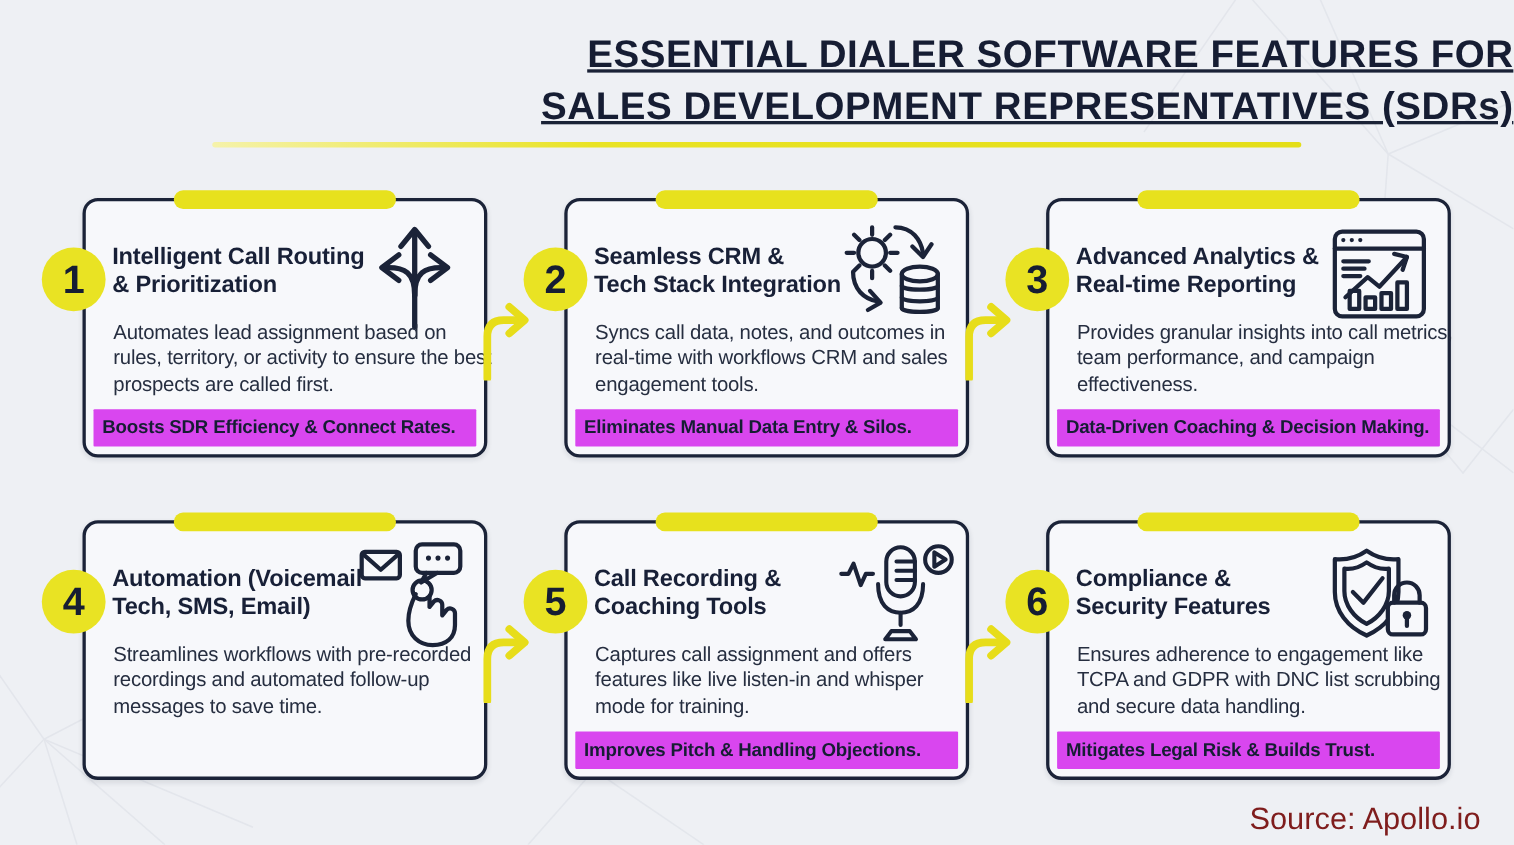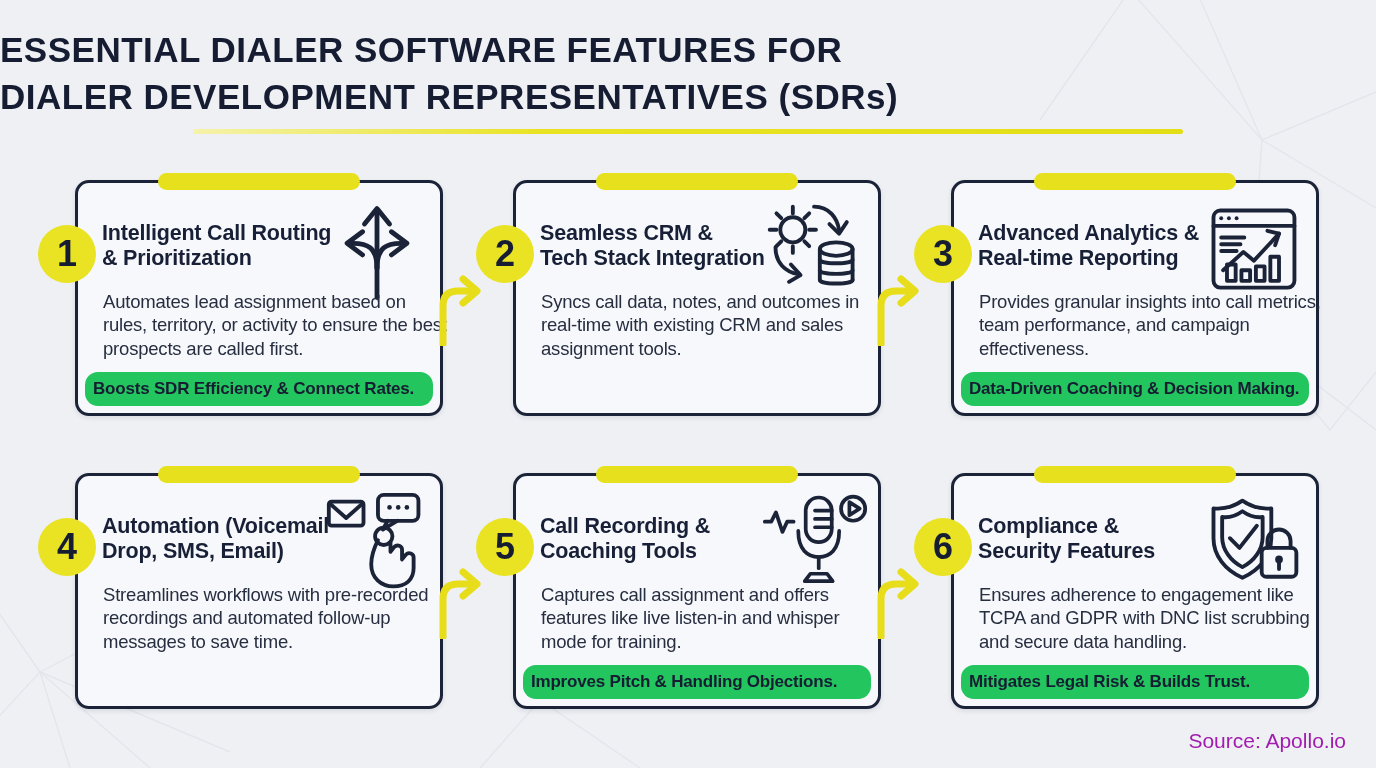"ESSENTIAL DIALER SOFTWARE FEATURES FOR" .header { text-align: left -> right; text-decoration: none -> underline }
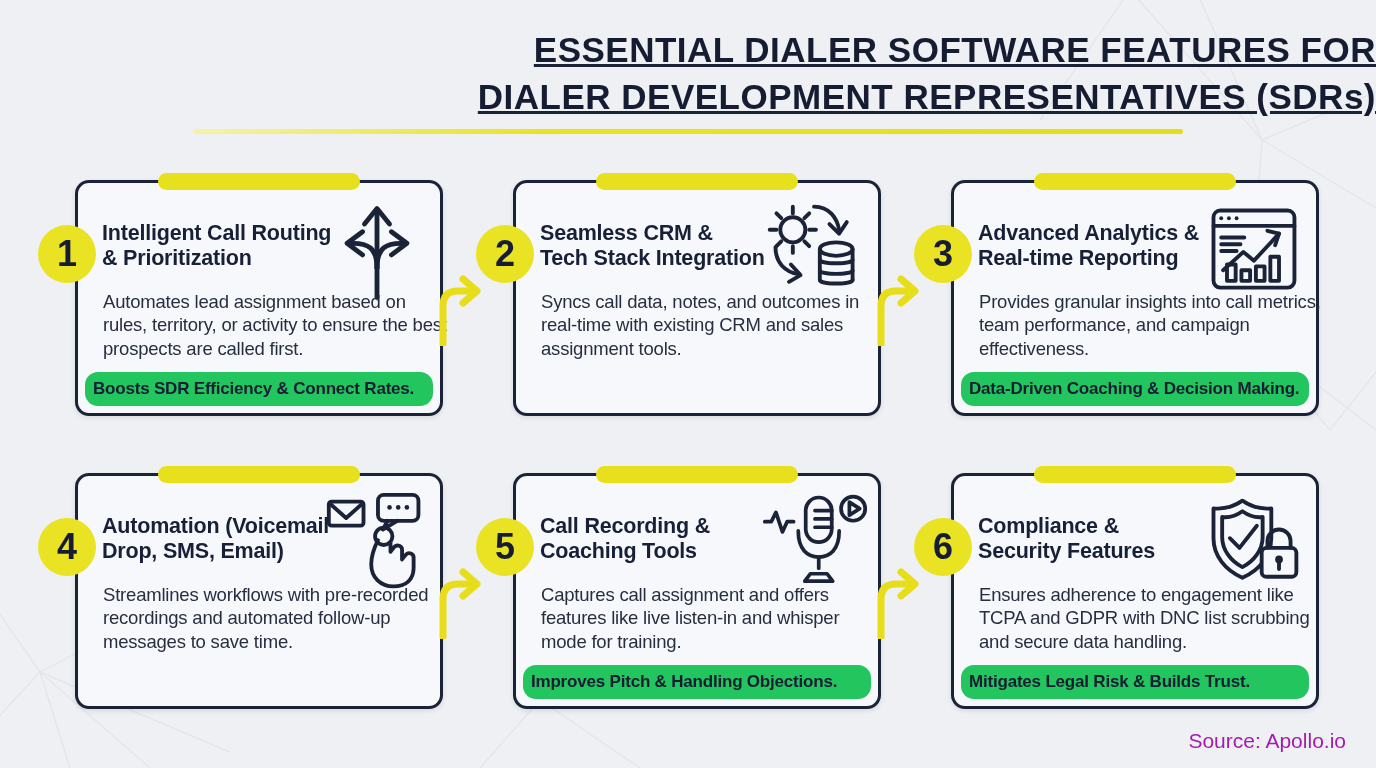"DIALER DEVELOPMENT REPRESENTATIVES" span { text: DIALER -> SALES }
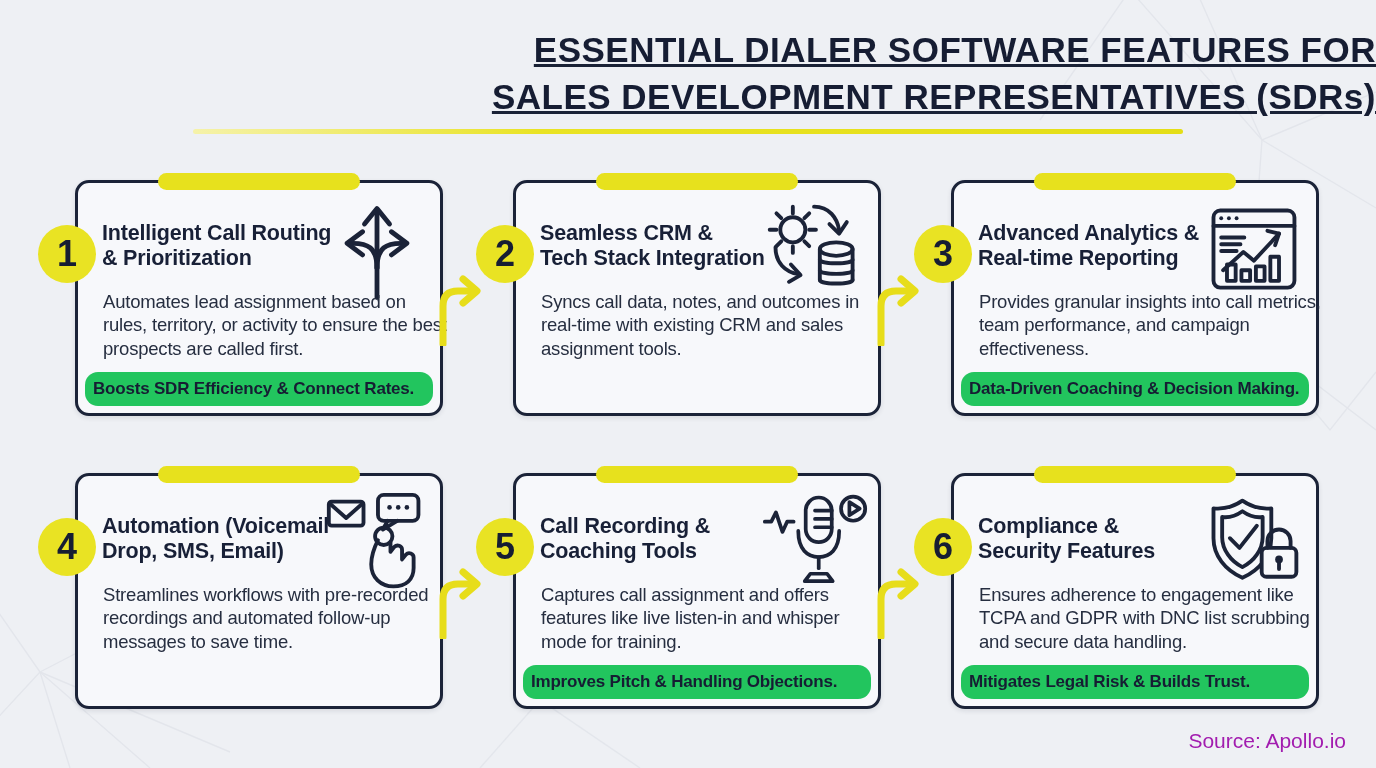"Syncs call data, notes, and" div.card-desc { text: existing CRM and sales assignment -> workflows CRM and sales engagement }
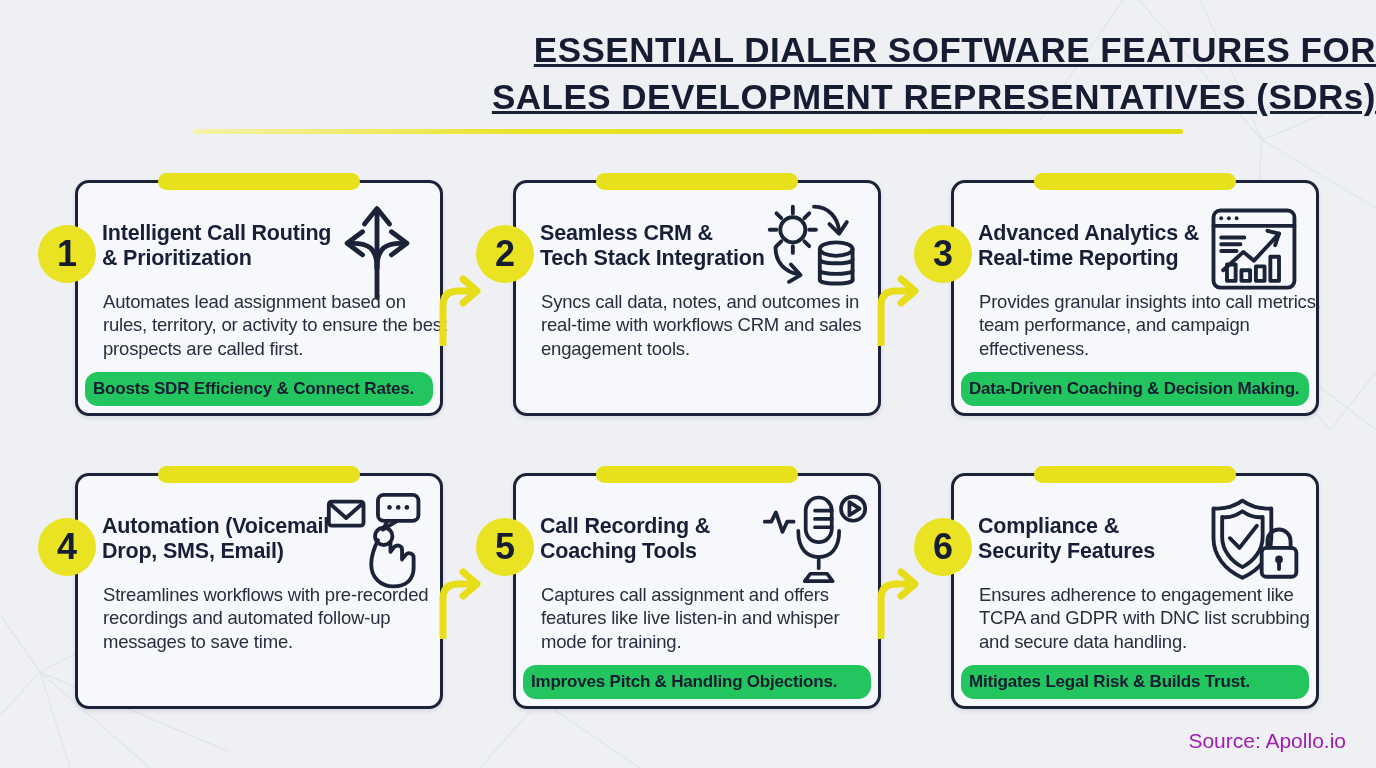"Boosts SDR Efficiency & Connect" .highlight { background: #22c55e -> #d946ef; border-radius: 13px -> 1px }
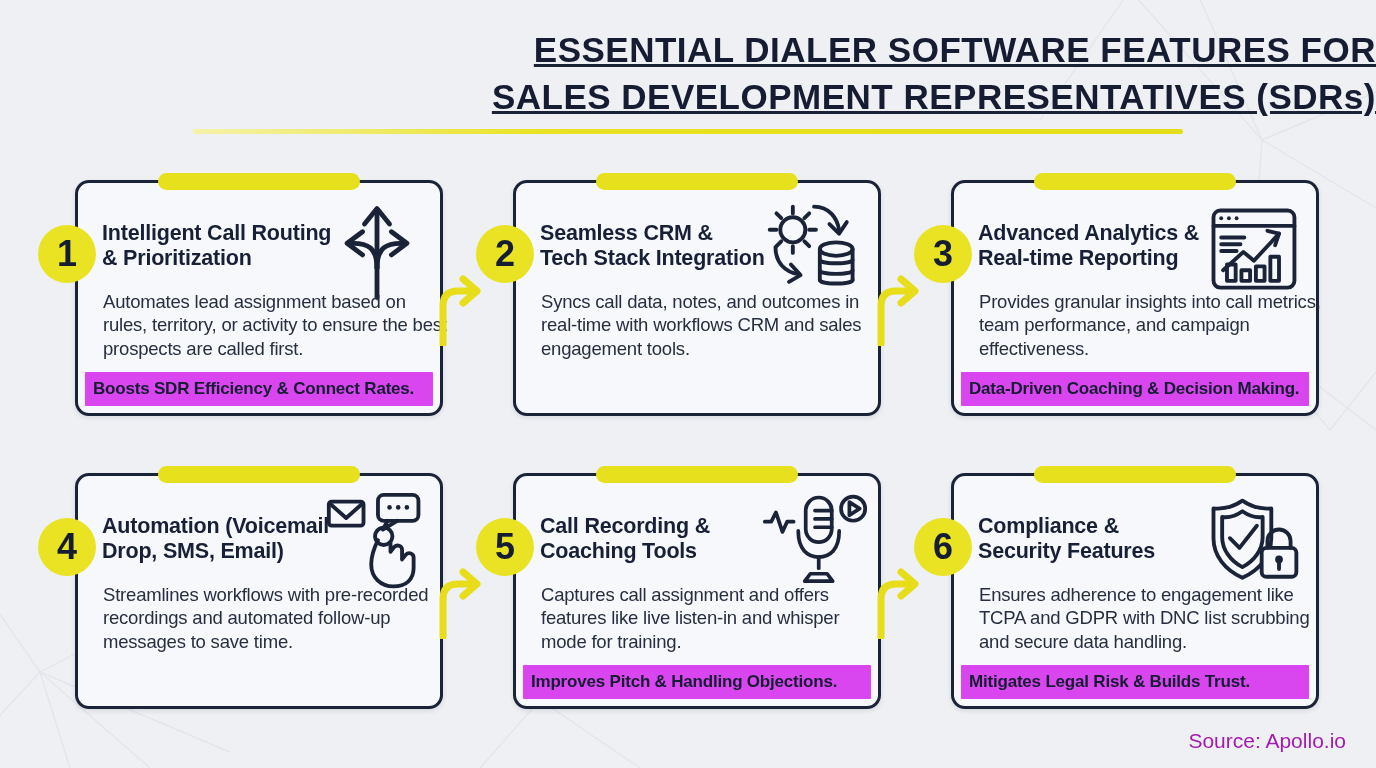"Eliminates Manual Data Entry &" div.highlight { html: none -> <div>Eliminates Manual Data Entry &amp; Silos.</div> }
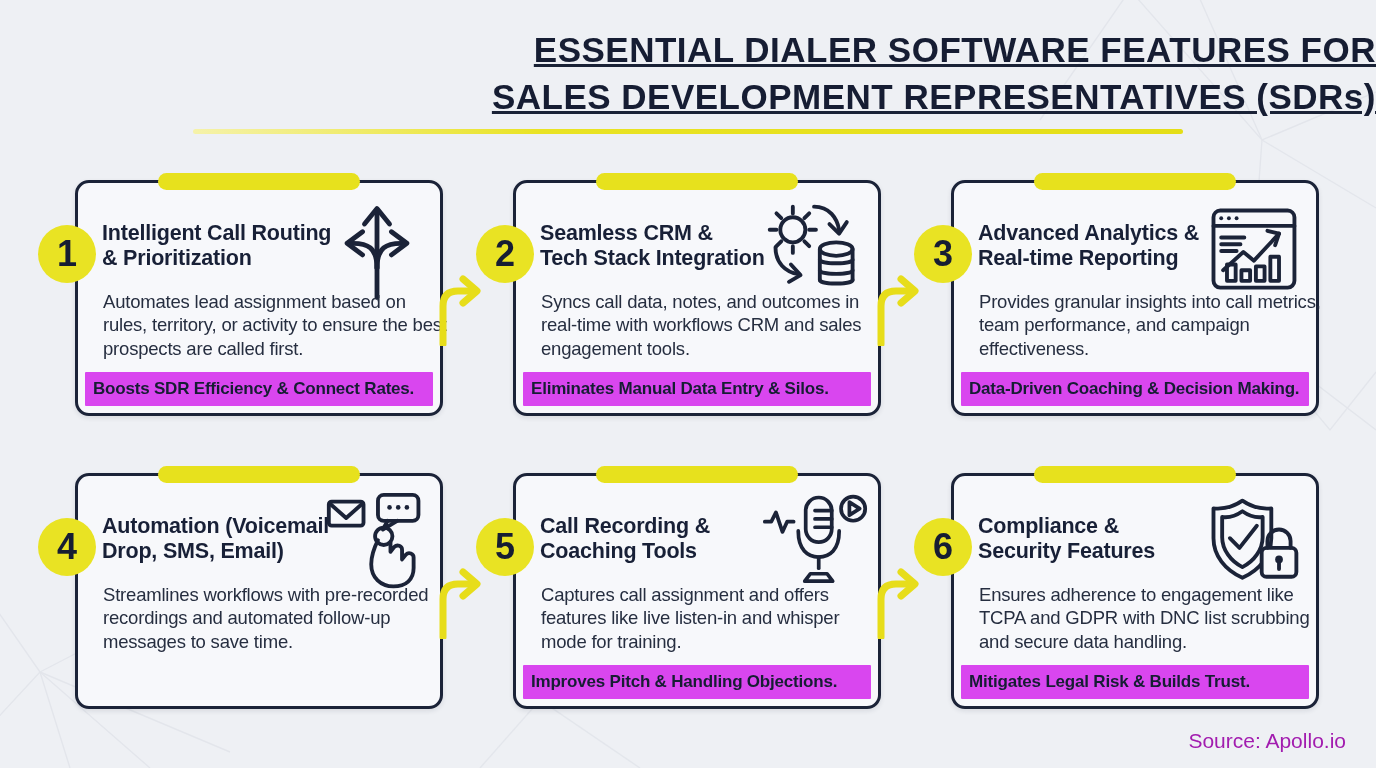"Automation (Voicemail" div.card-title { text: Drop -> Tech }
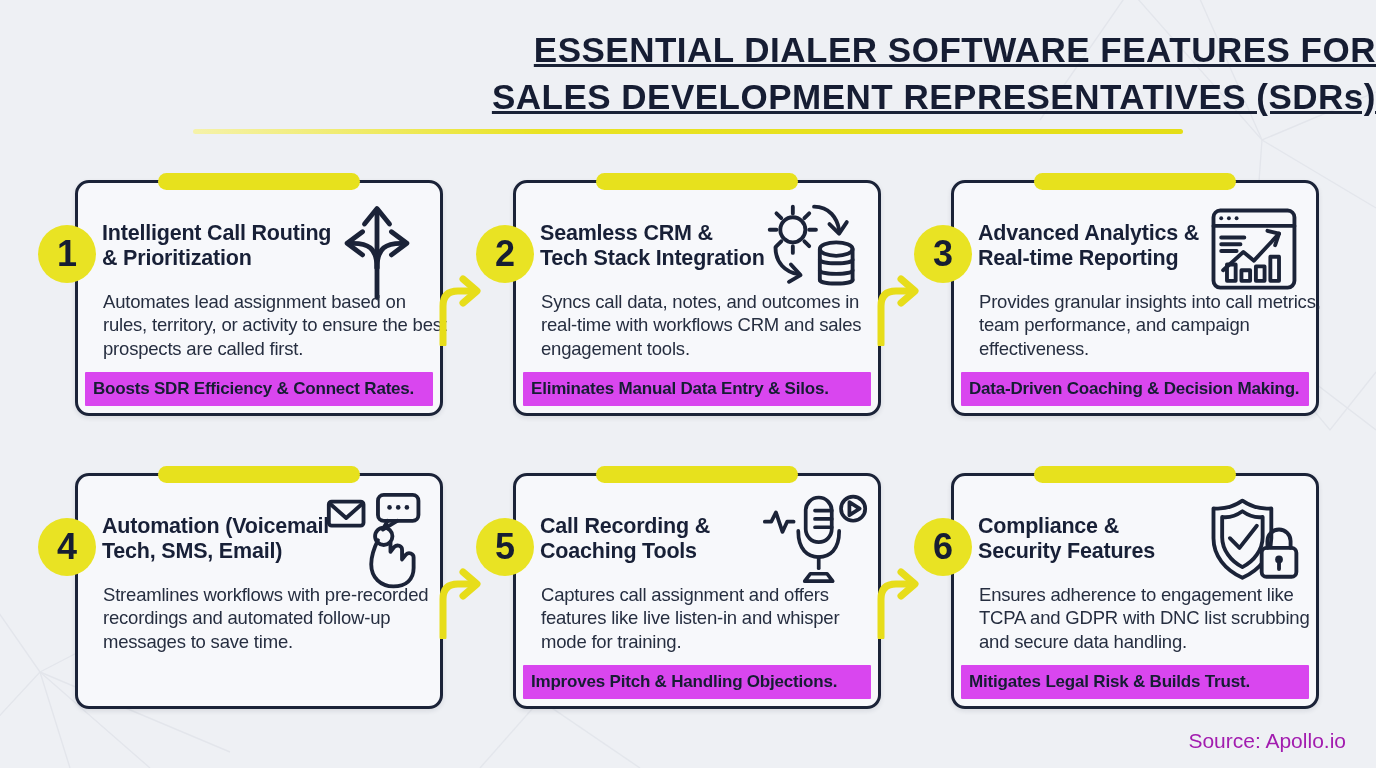"Source: Apollo.io" .source { color: #a21caf -> #7f1d1d; font-size: 21px -> 28px }
